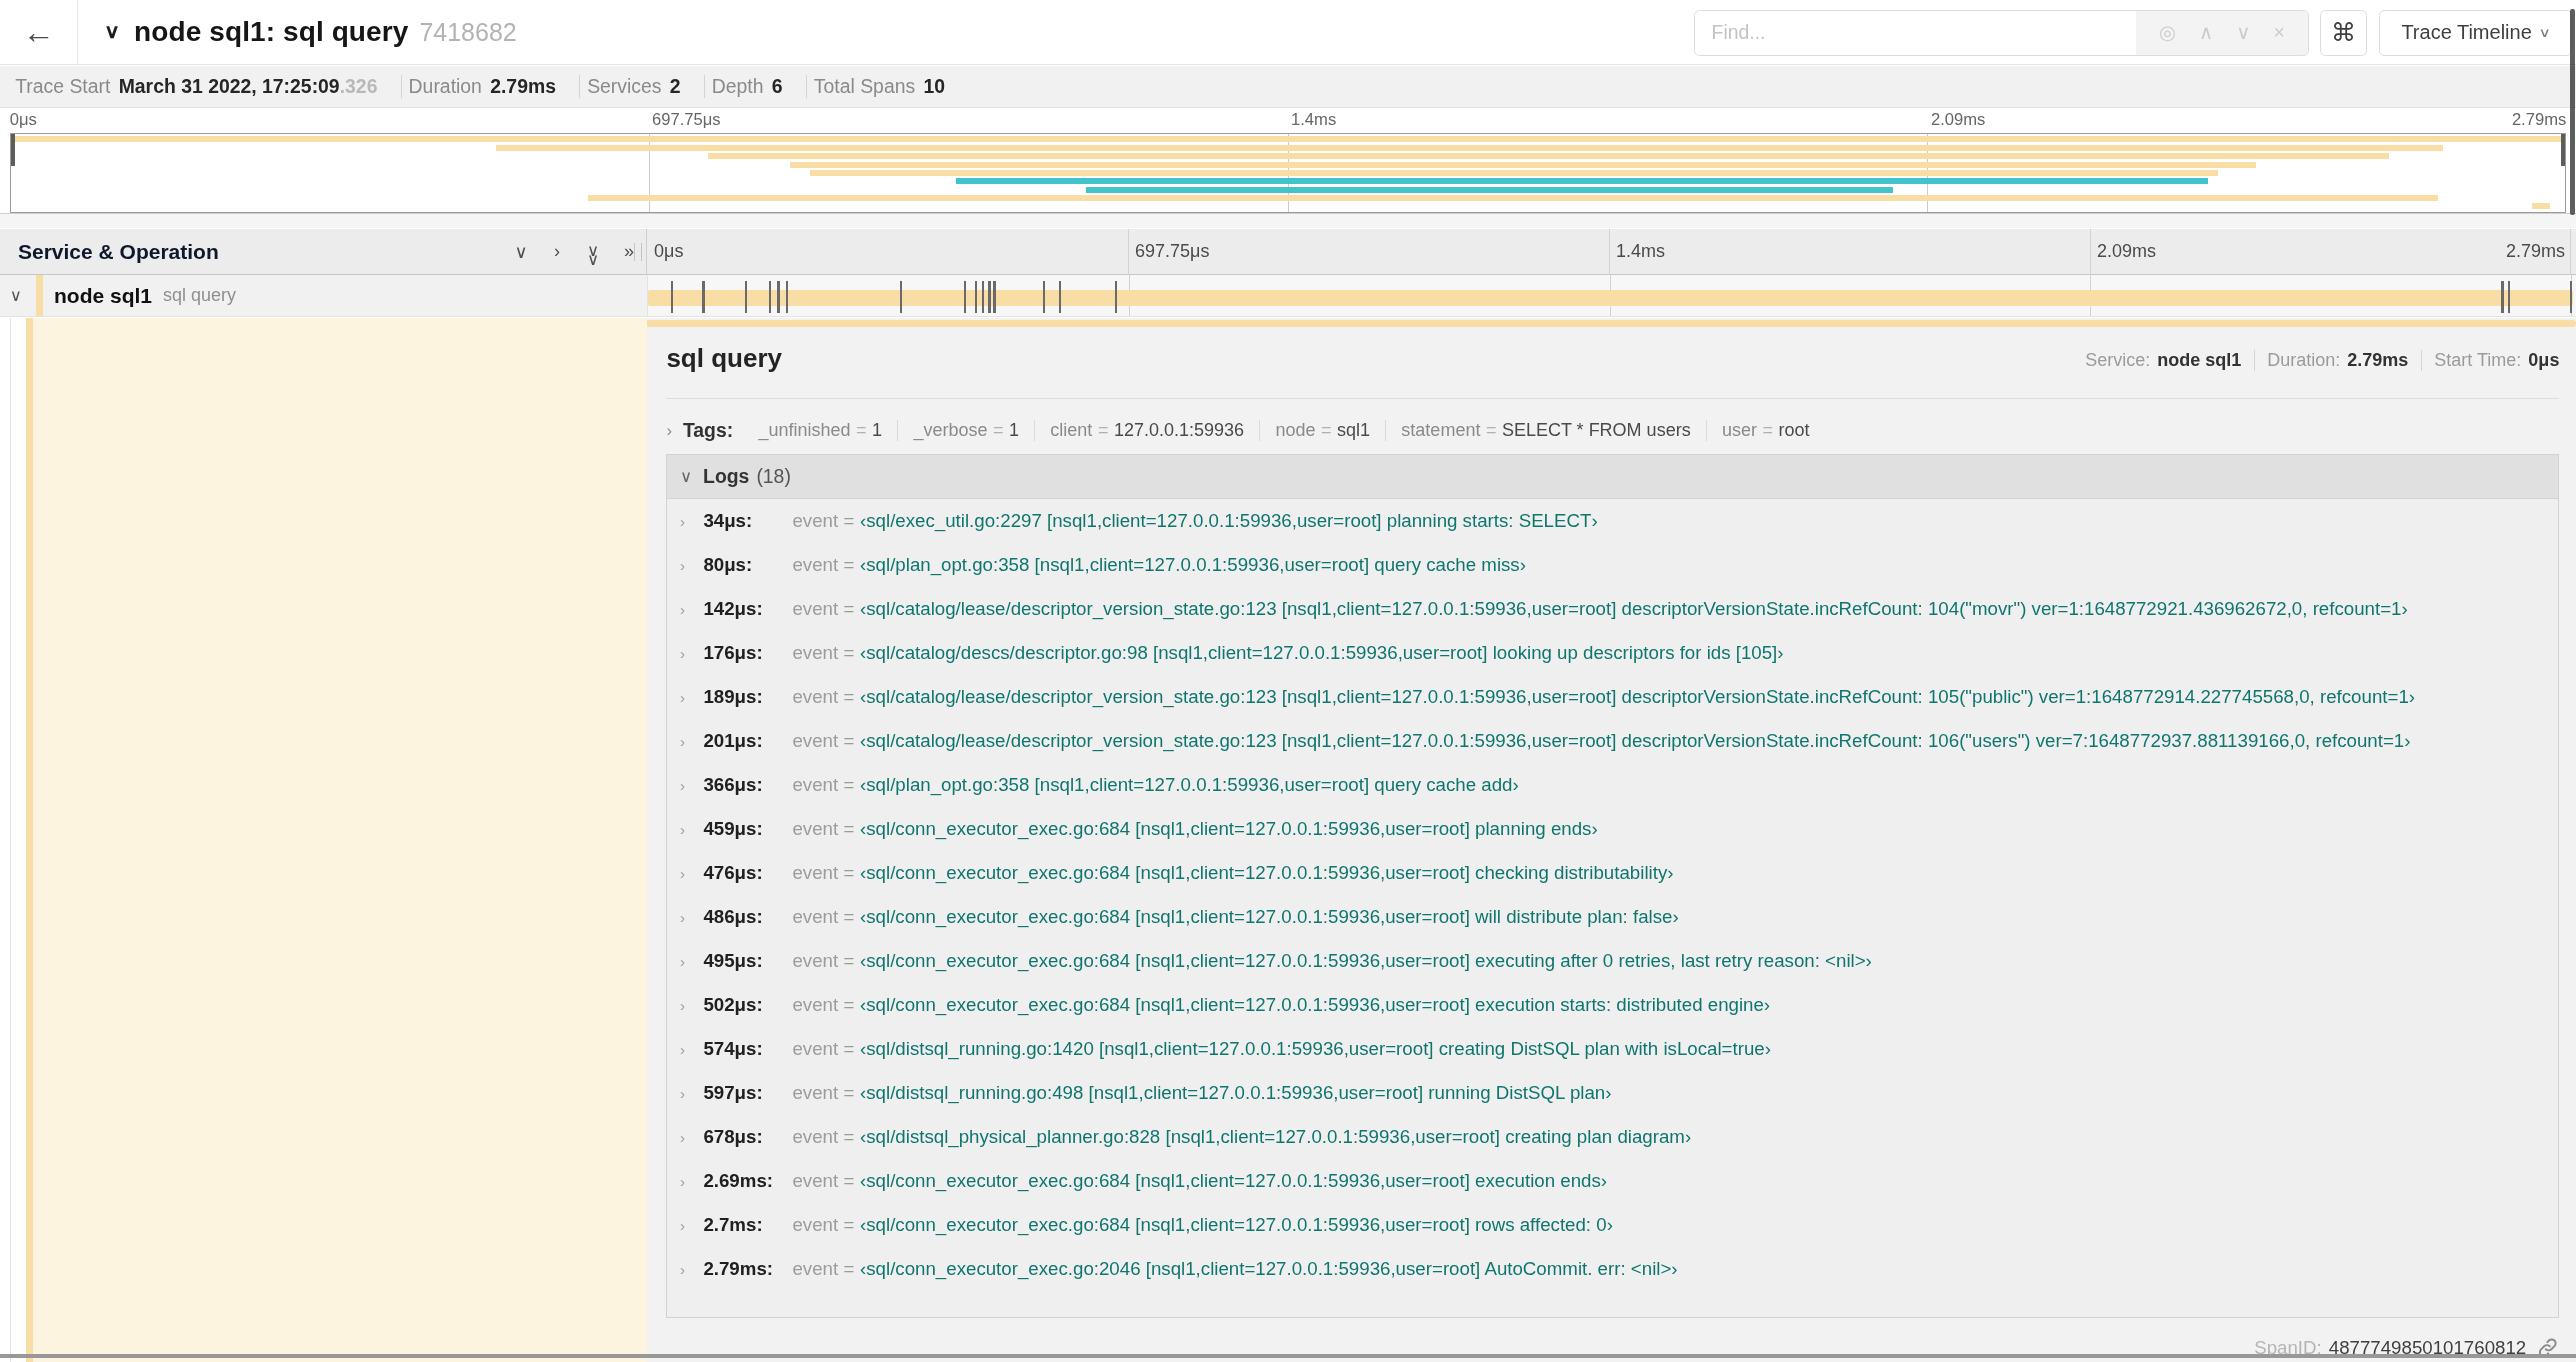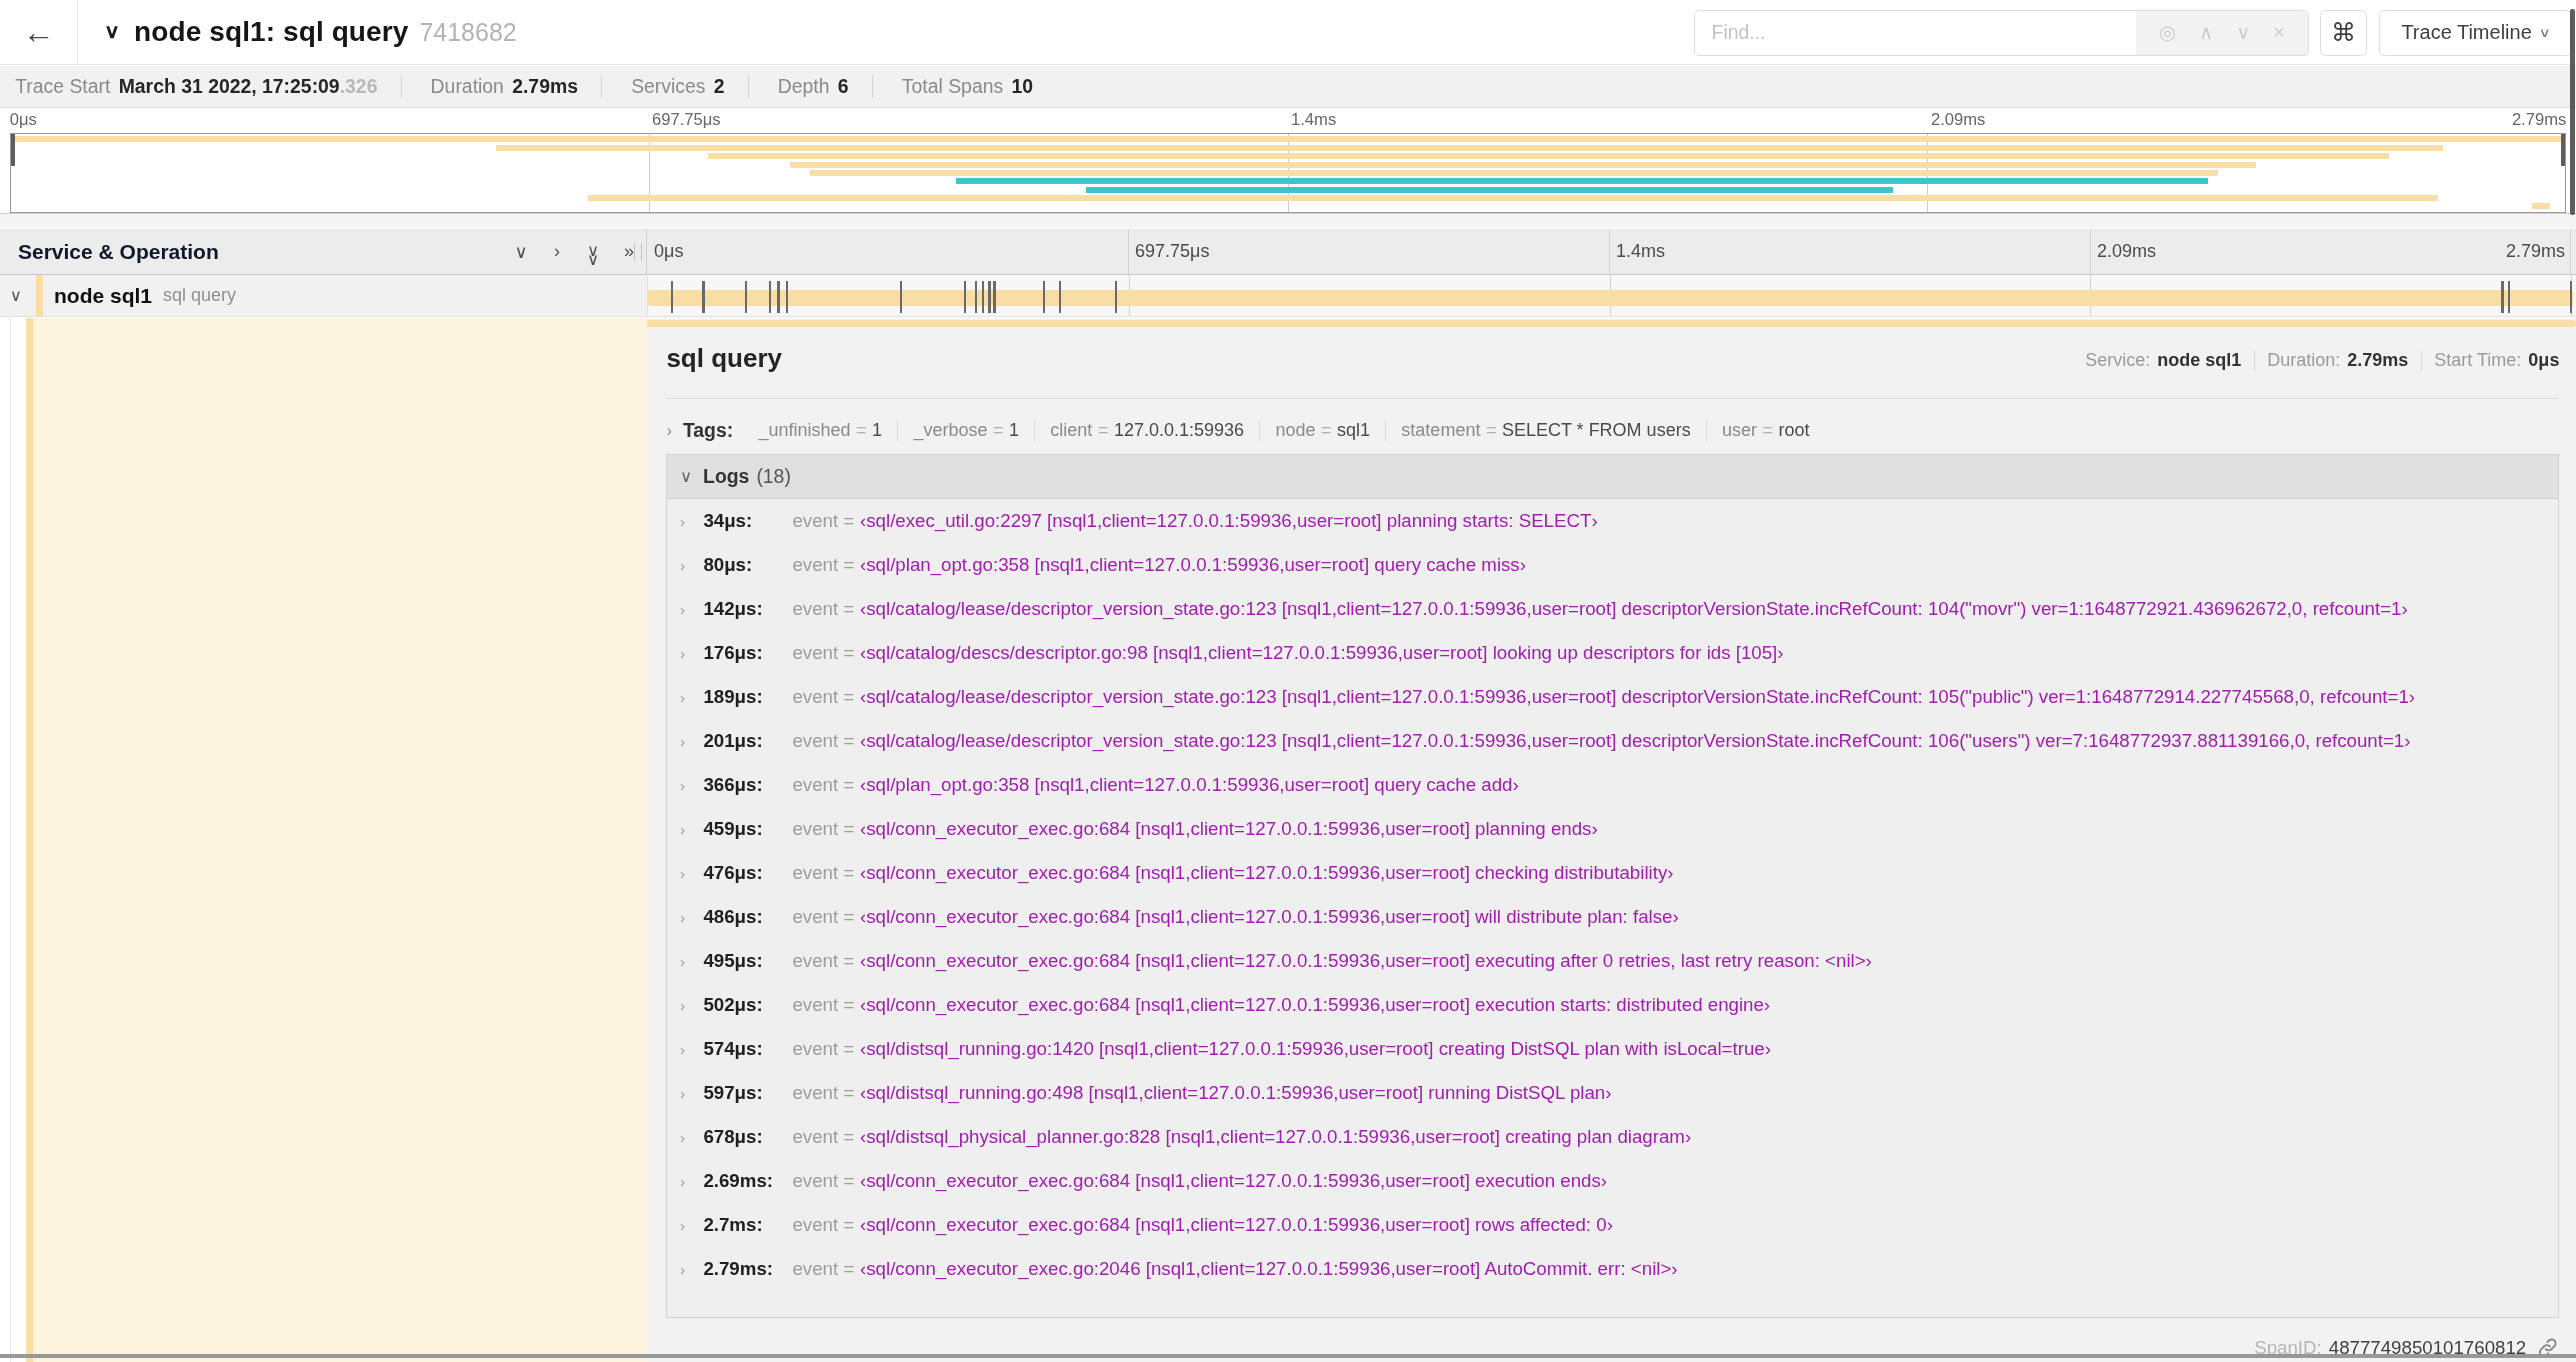"Duration" .info-item + .info-item { padding-left: 29px -> 7px }
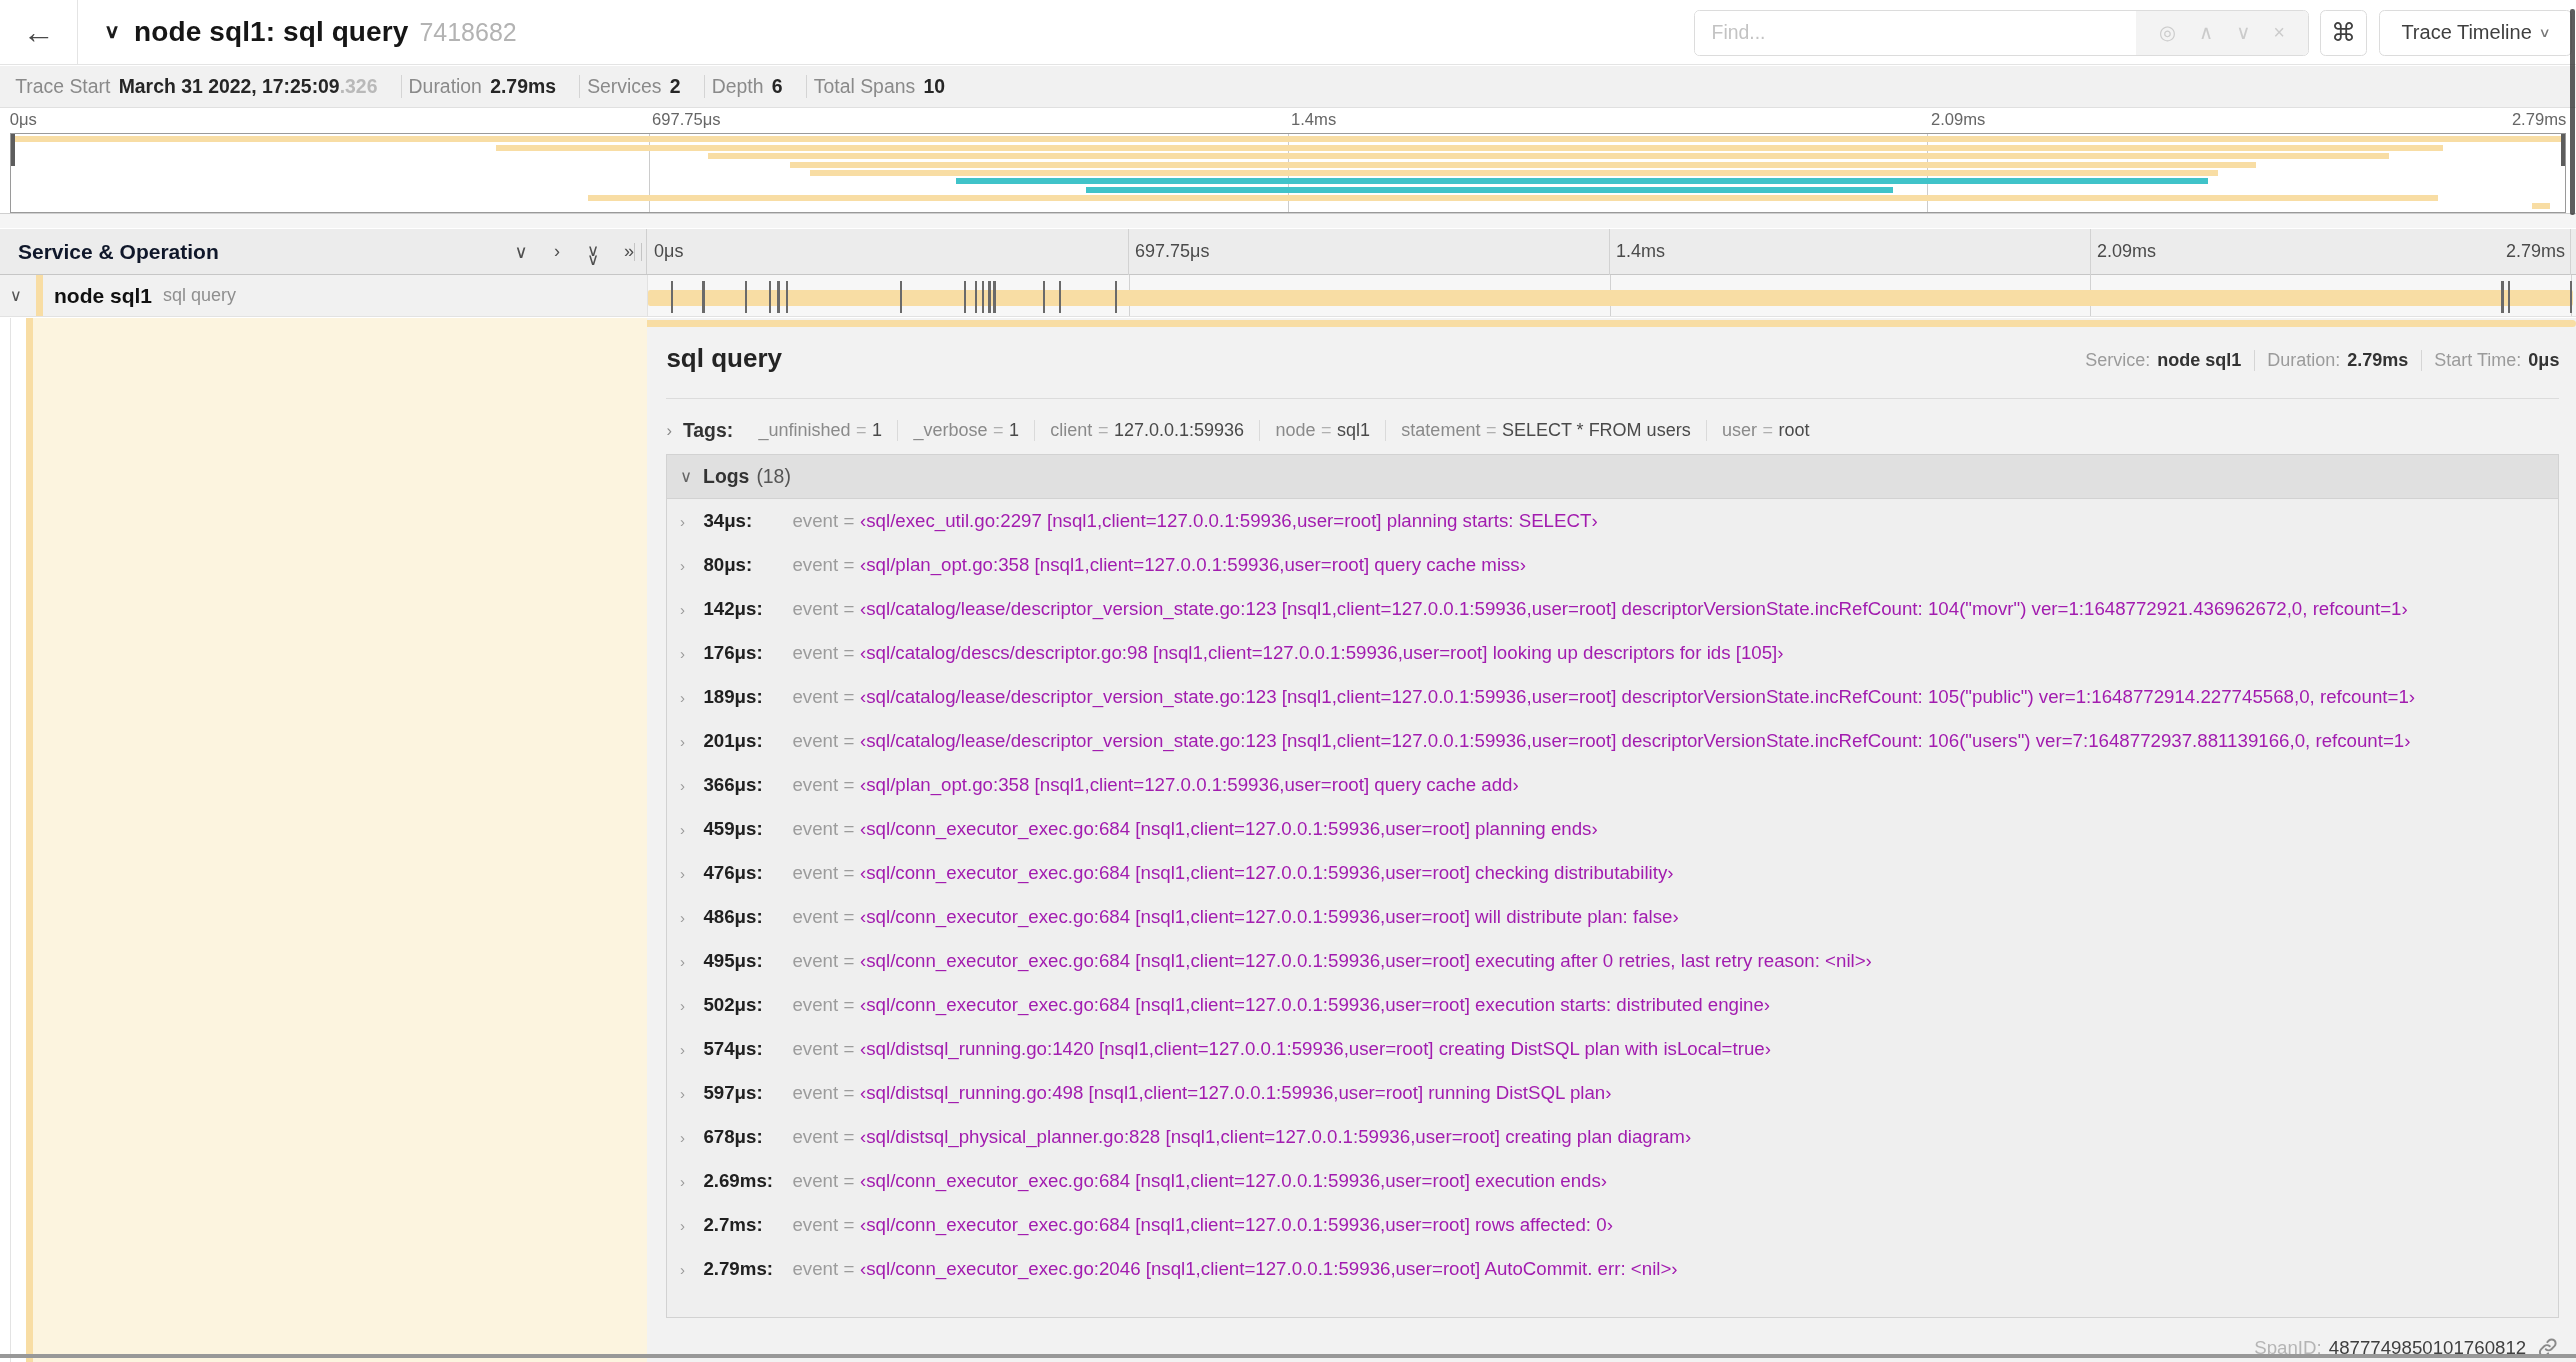"‹sql/exec_util.go:2297" .log-value { color: #a21caf -> #0f766e }
